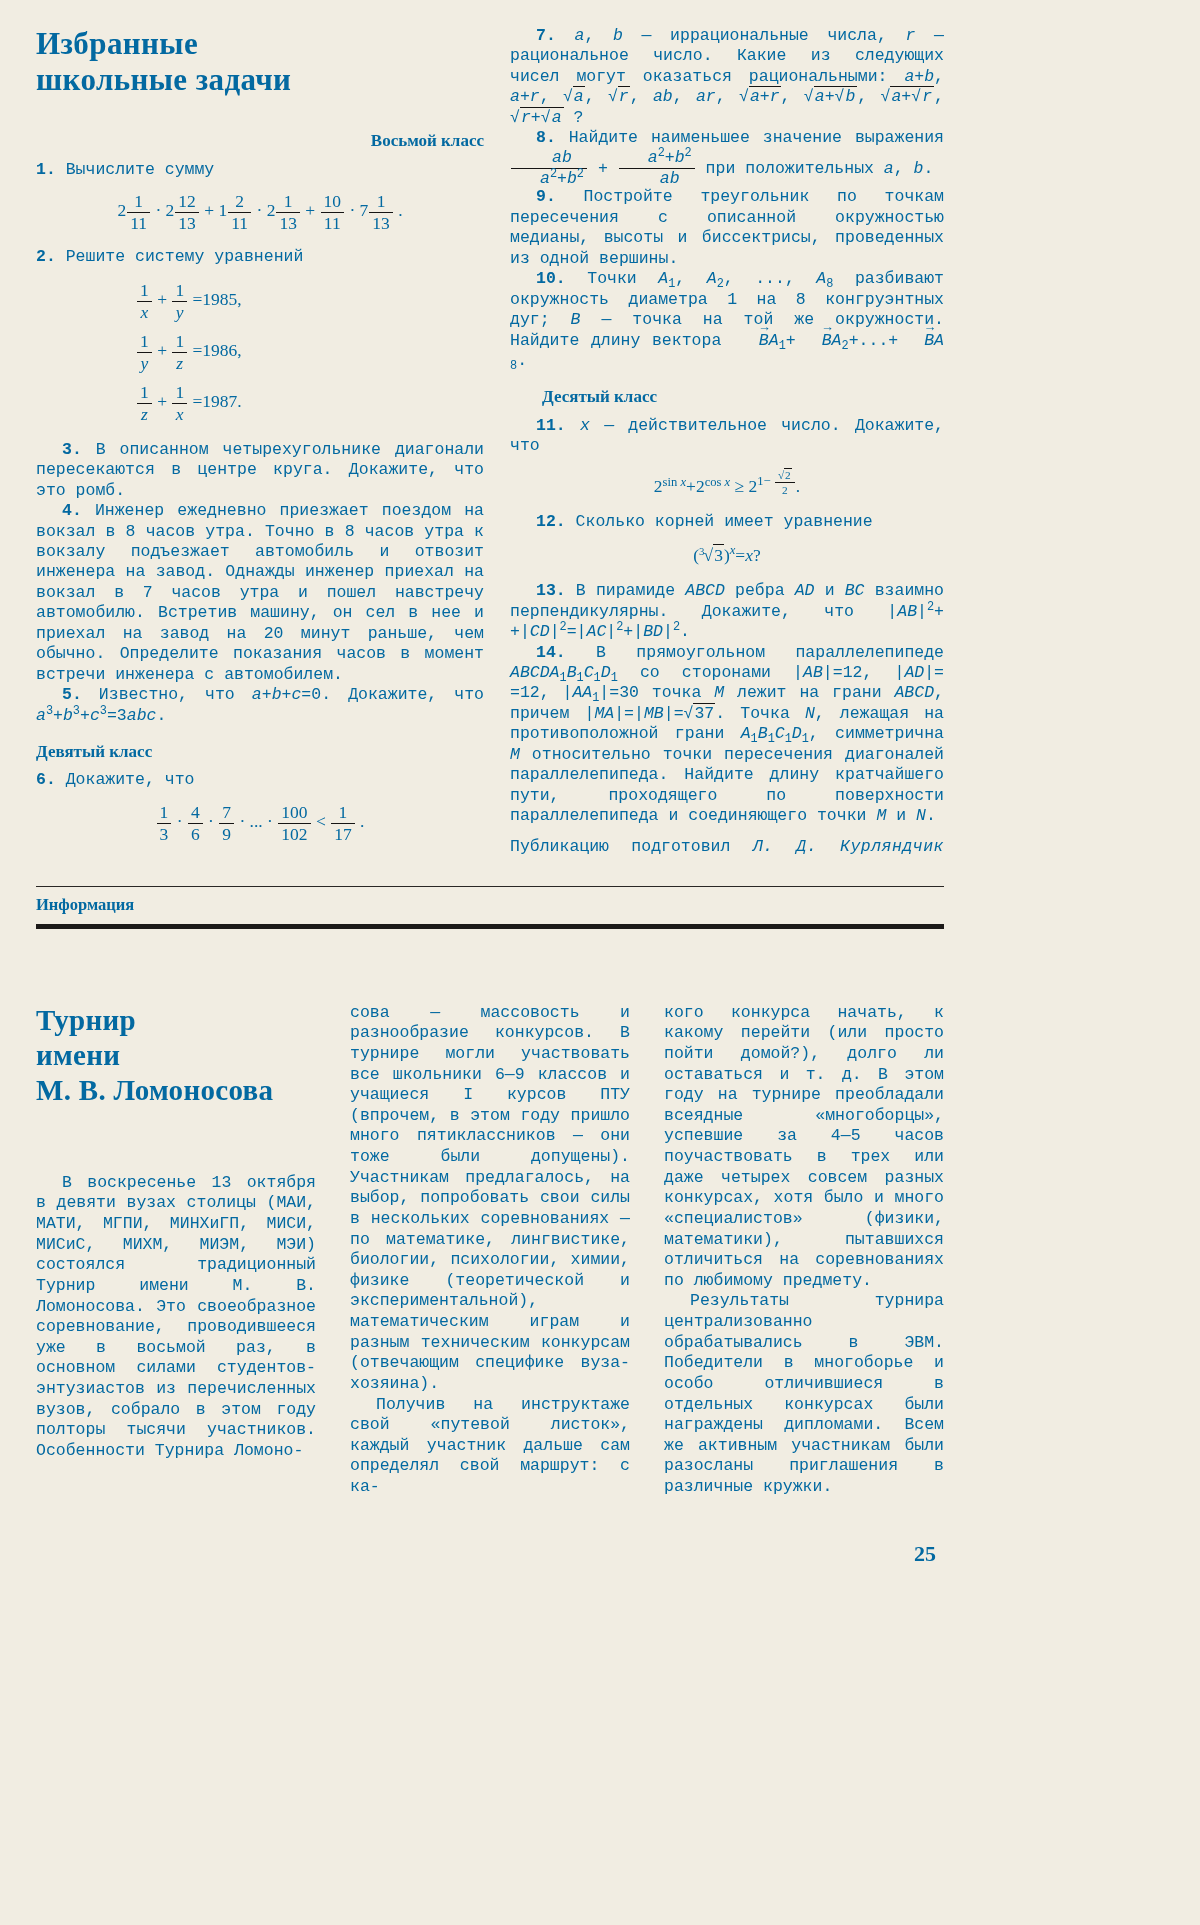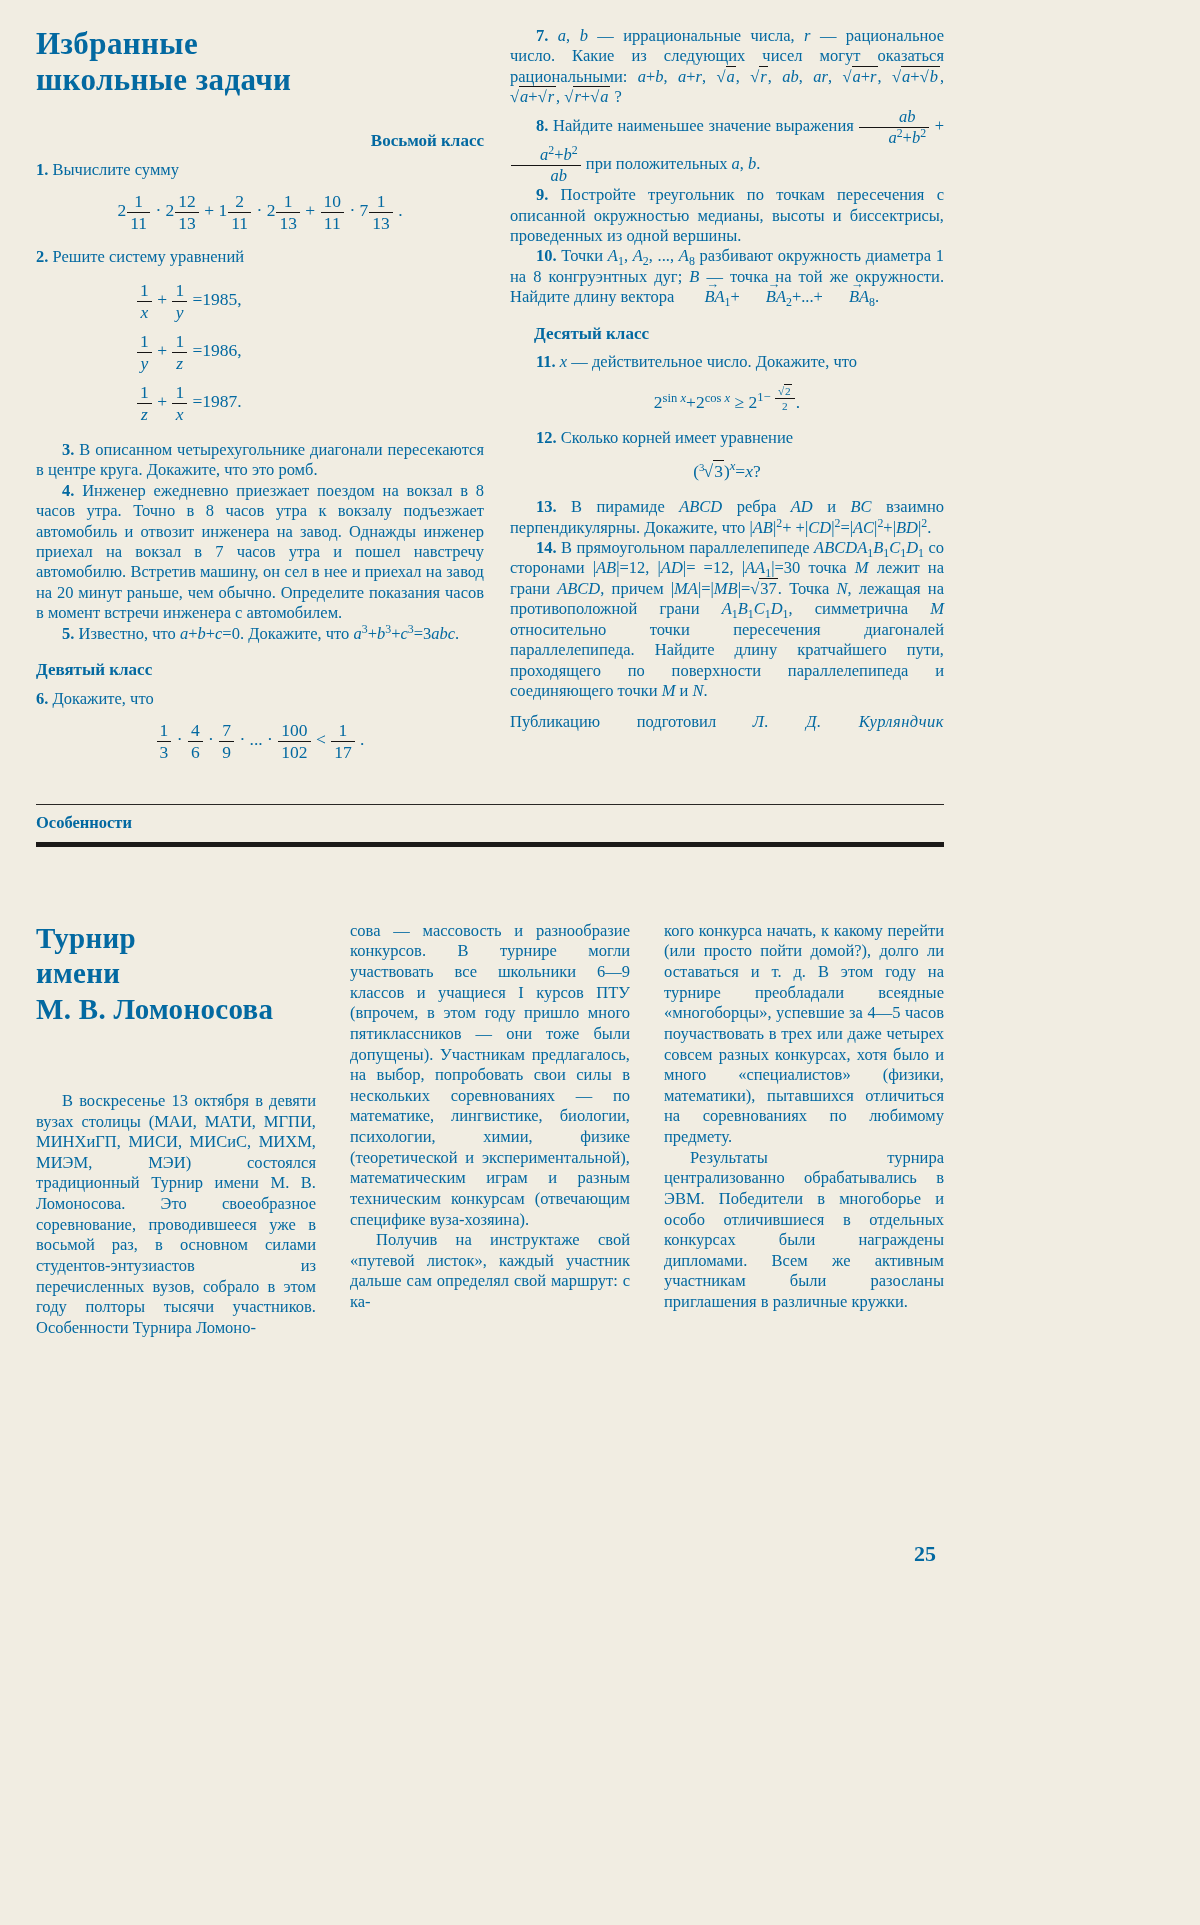"7. a, b — иррациональные" p { font-family: none -> Liberation Mono, monospace }
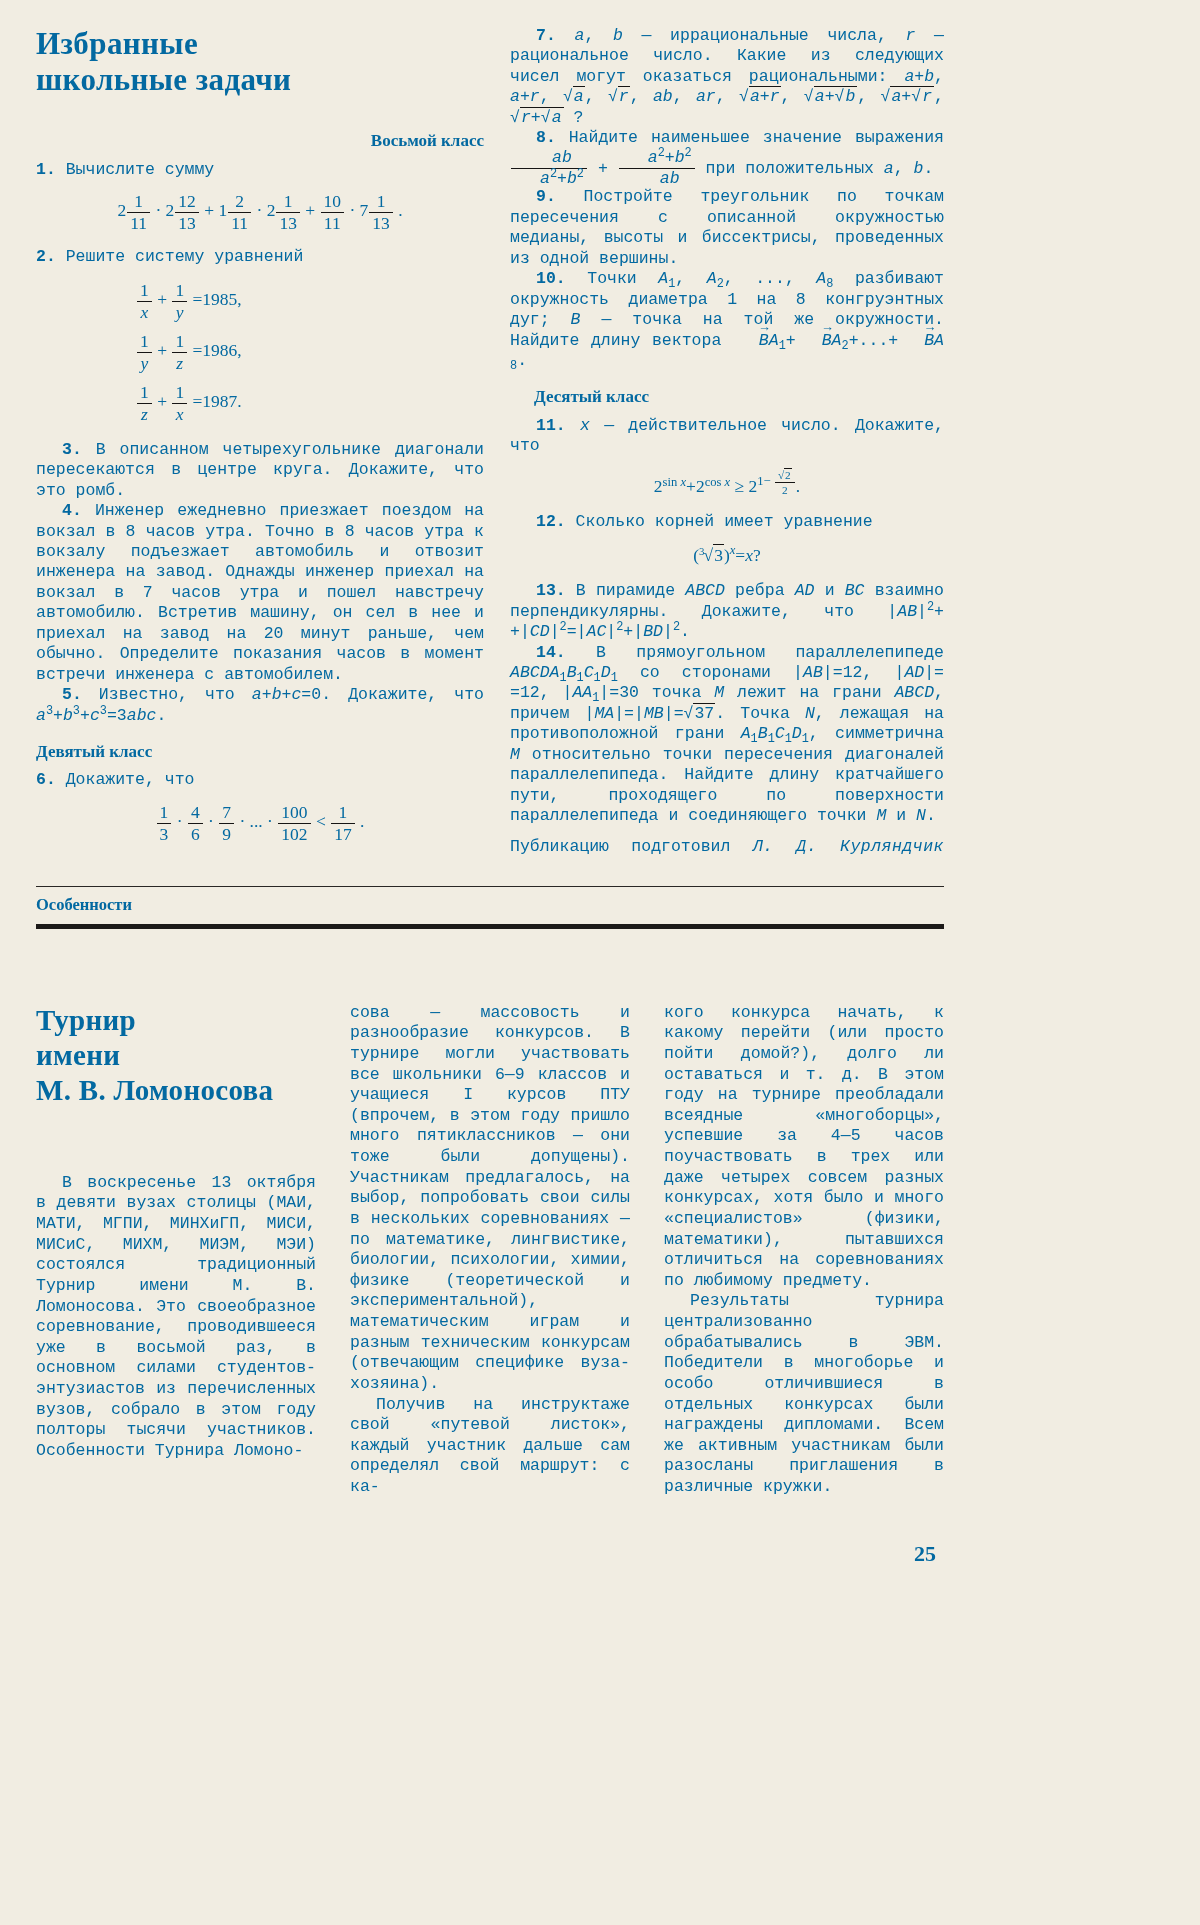"Десятый класс" .classhead.ml { margin-left: 24px -> 32px }
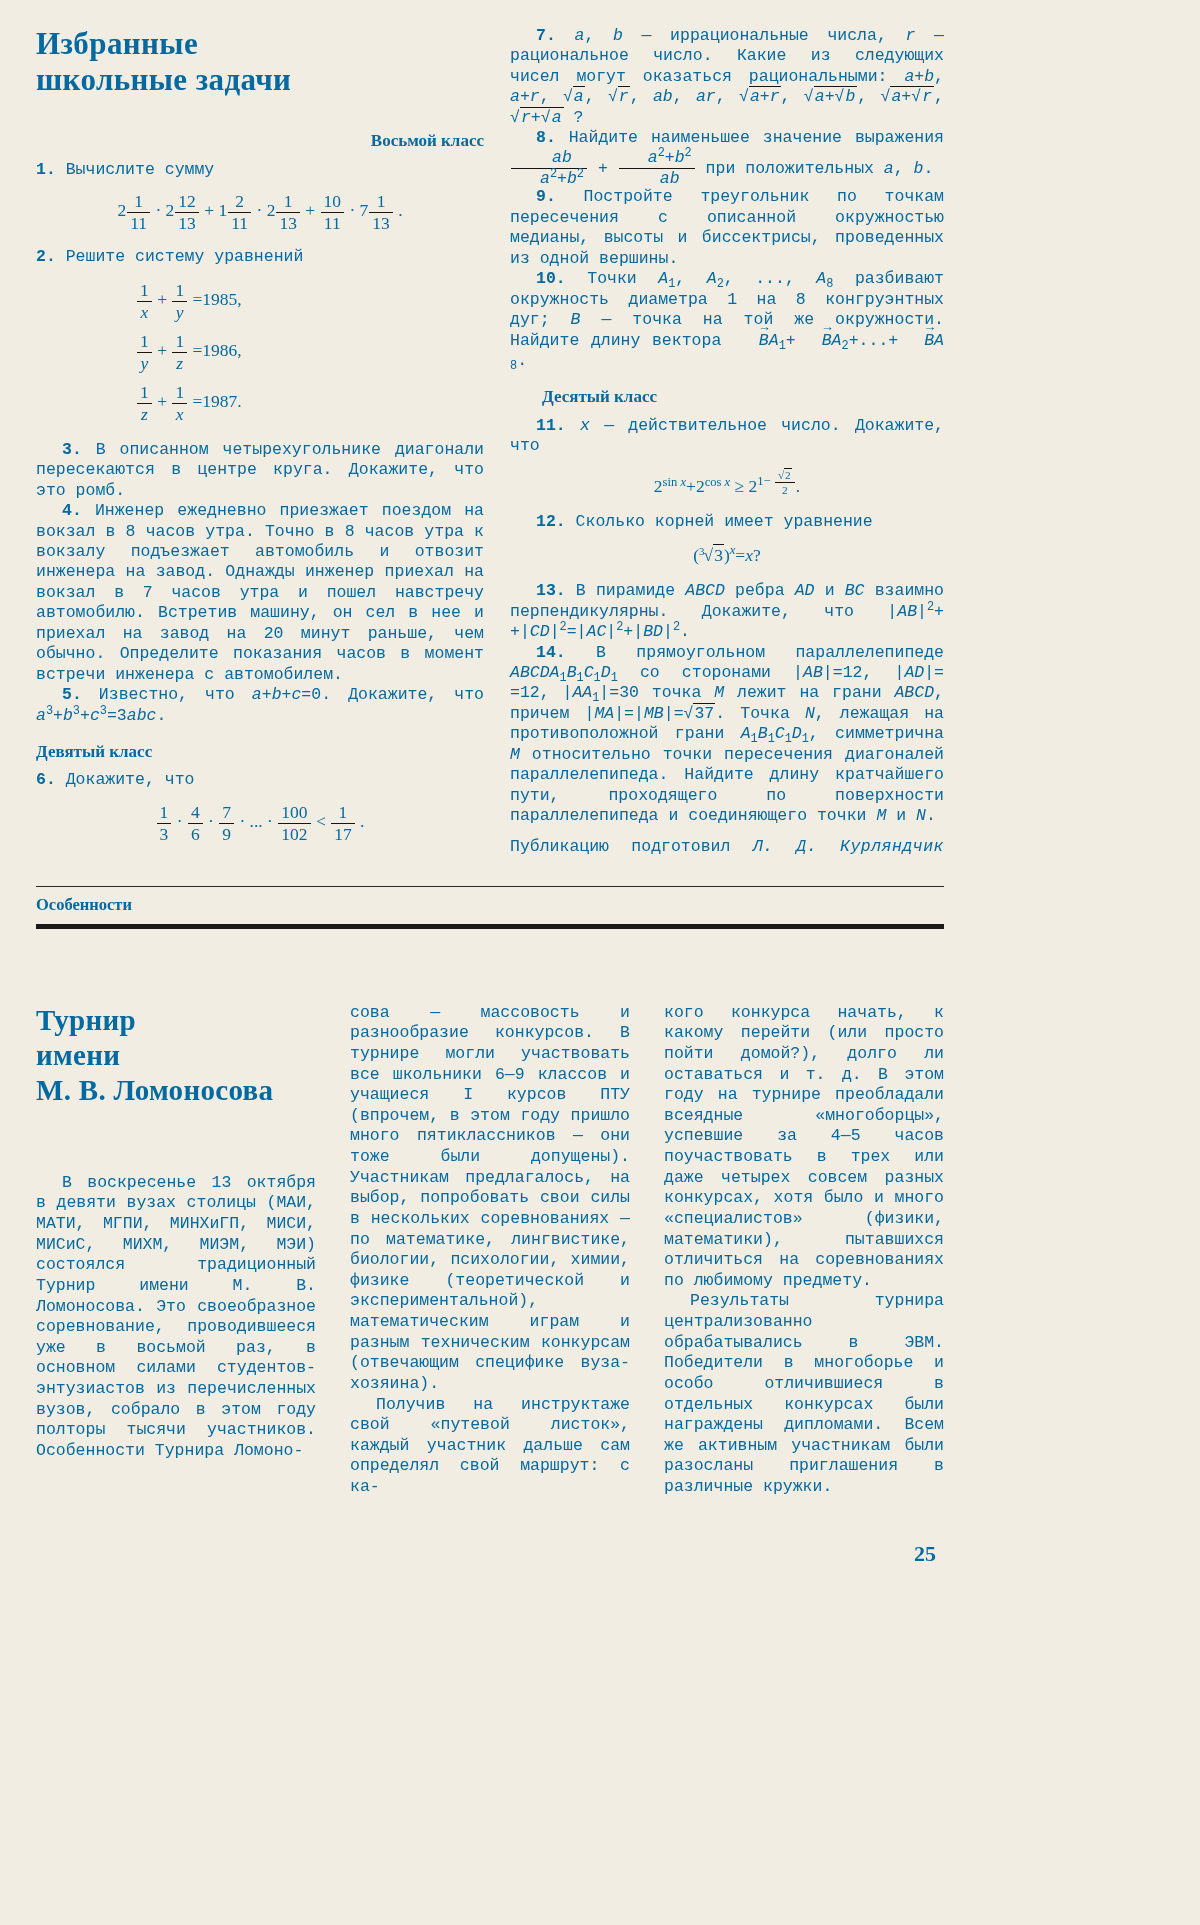"Особенности" div.info-label { text: Особенности -> Информация }
